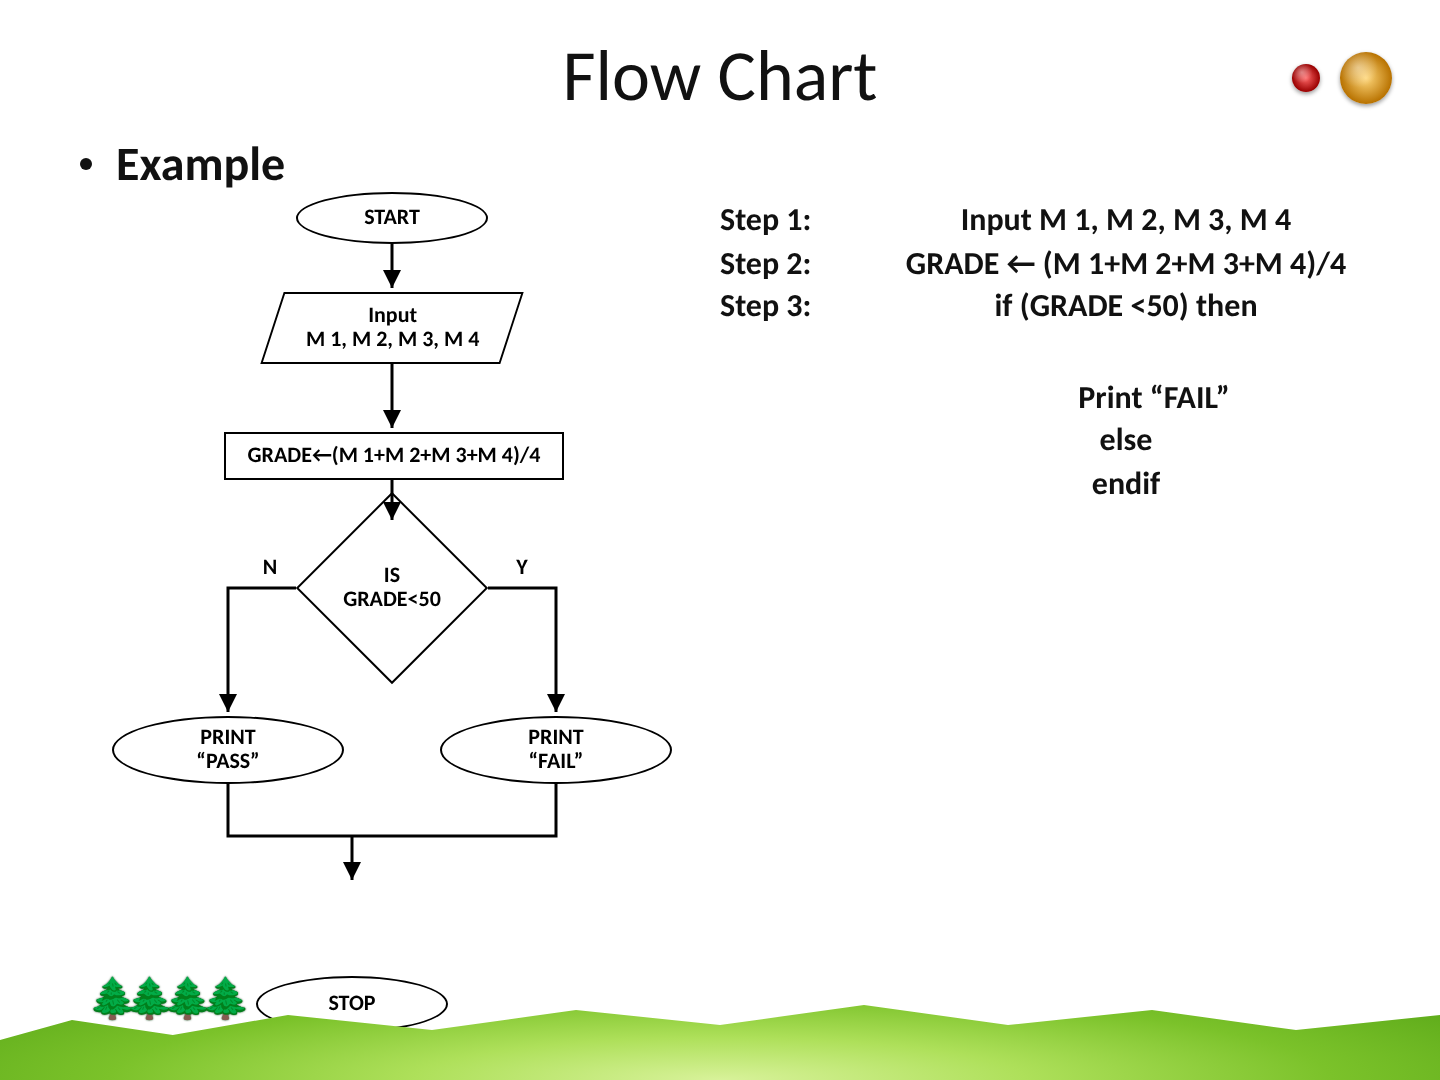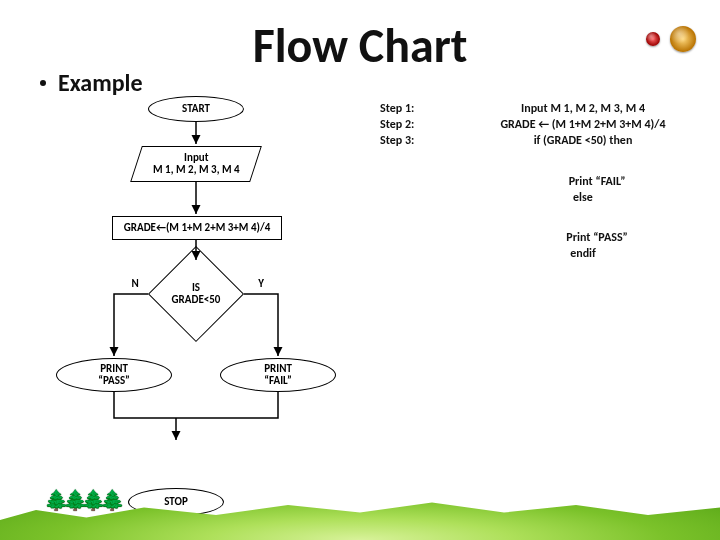"Flow Chart" .title { font-size: 48px -> 36px; font-weight: bold -> normal }
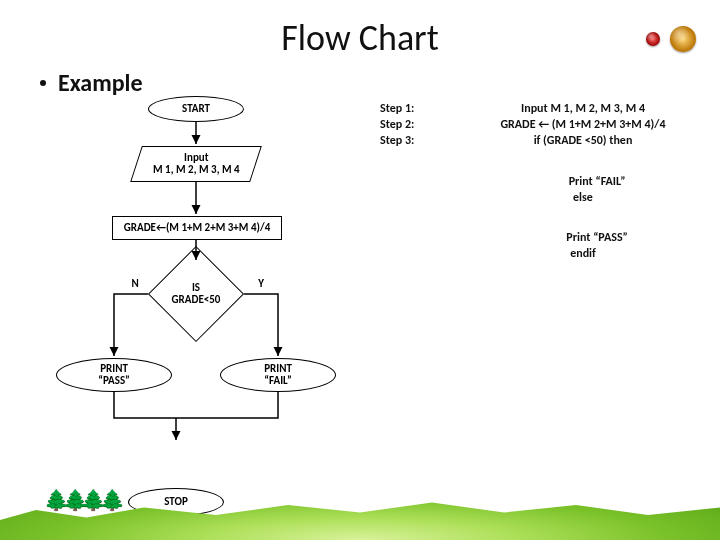"Step 1:" .steps { font-size: 12px -> 16px; left: 380px -> 360px }
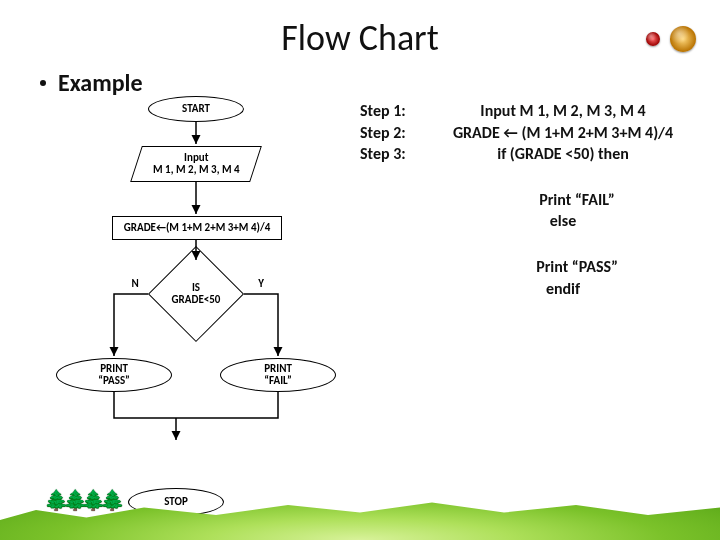"Print “PASS”" div.row { html: <div> <div></div> <div>Print “PASS”</div> </div> -> none }
